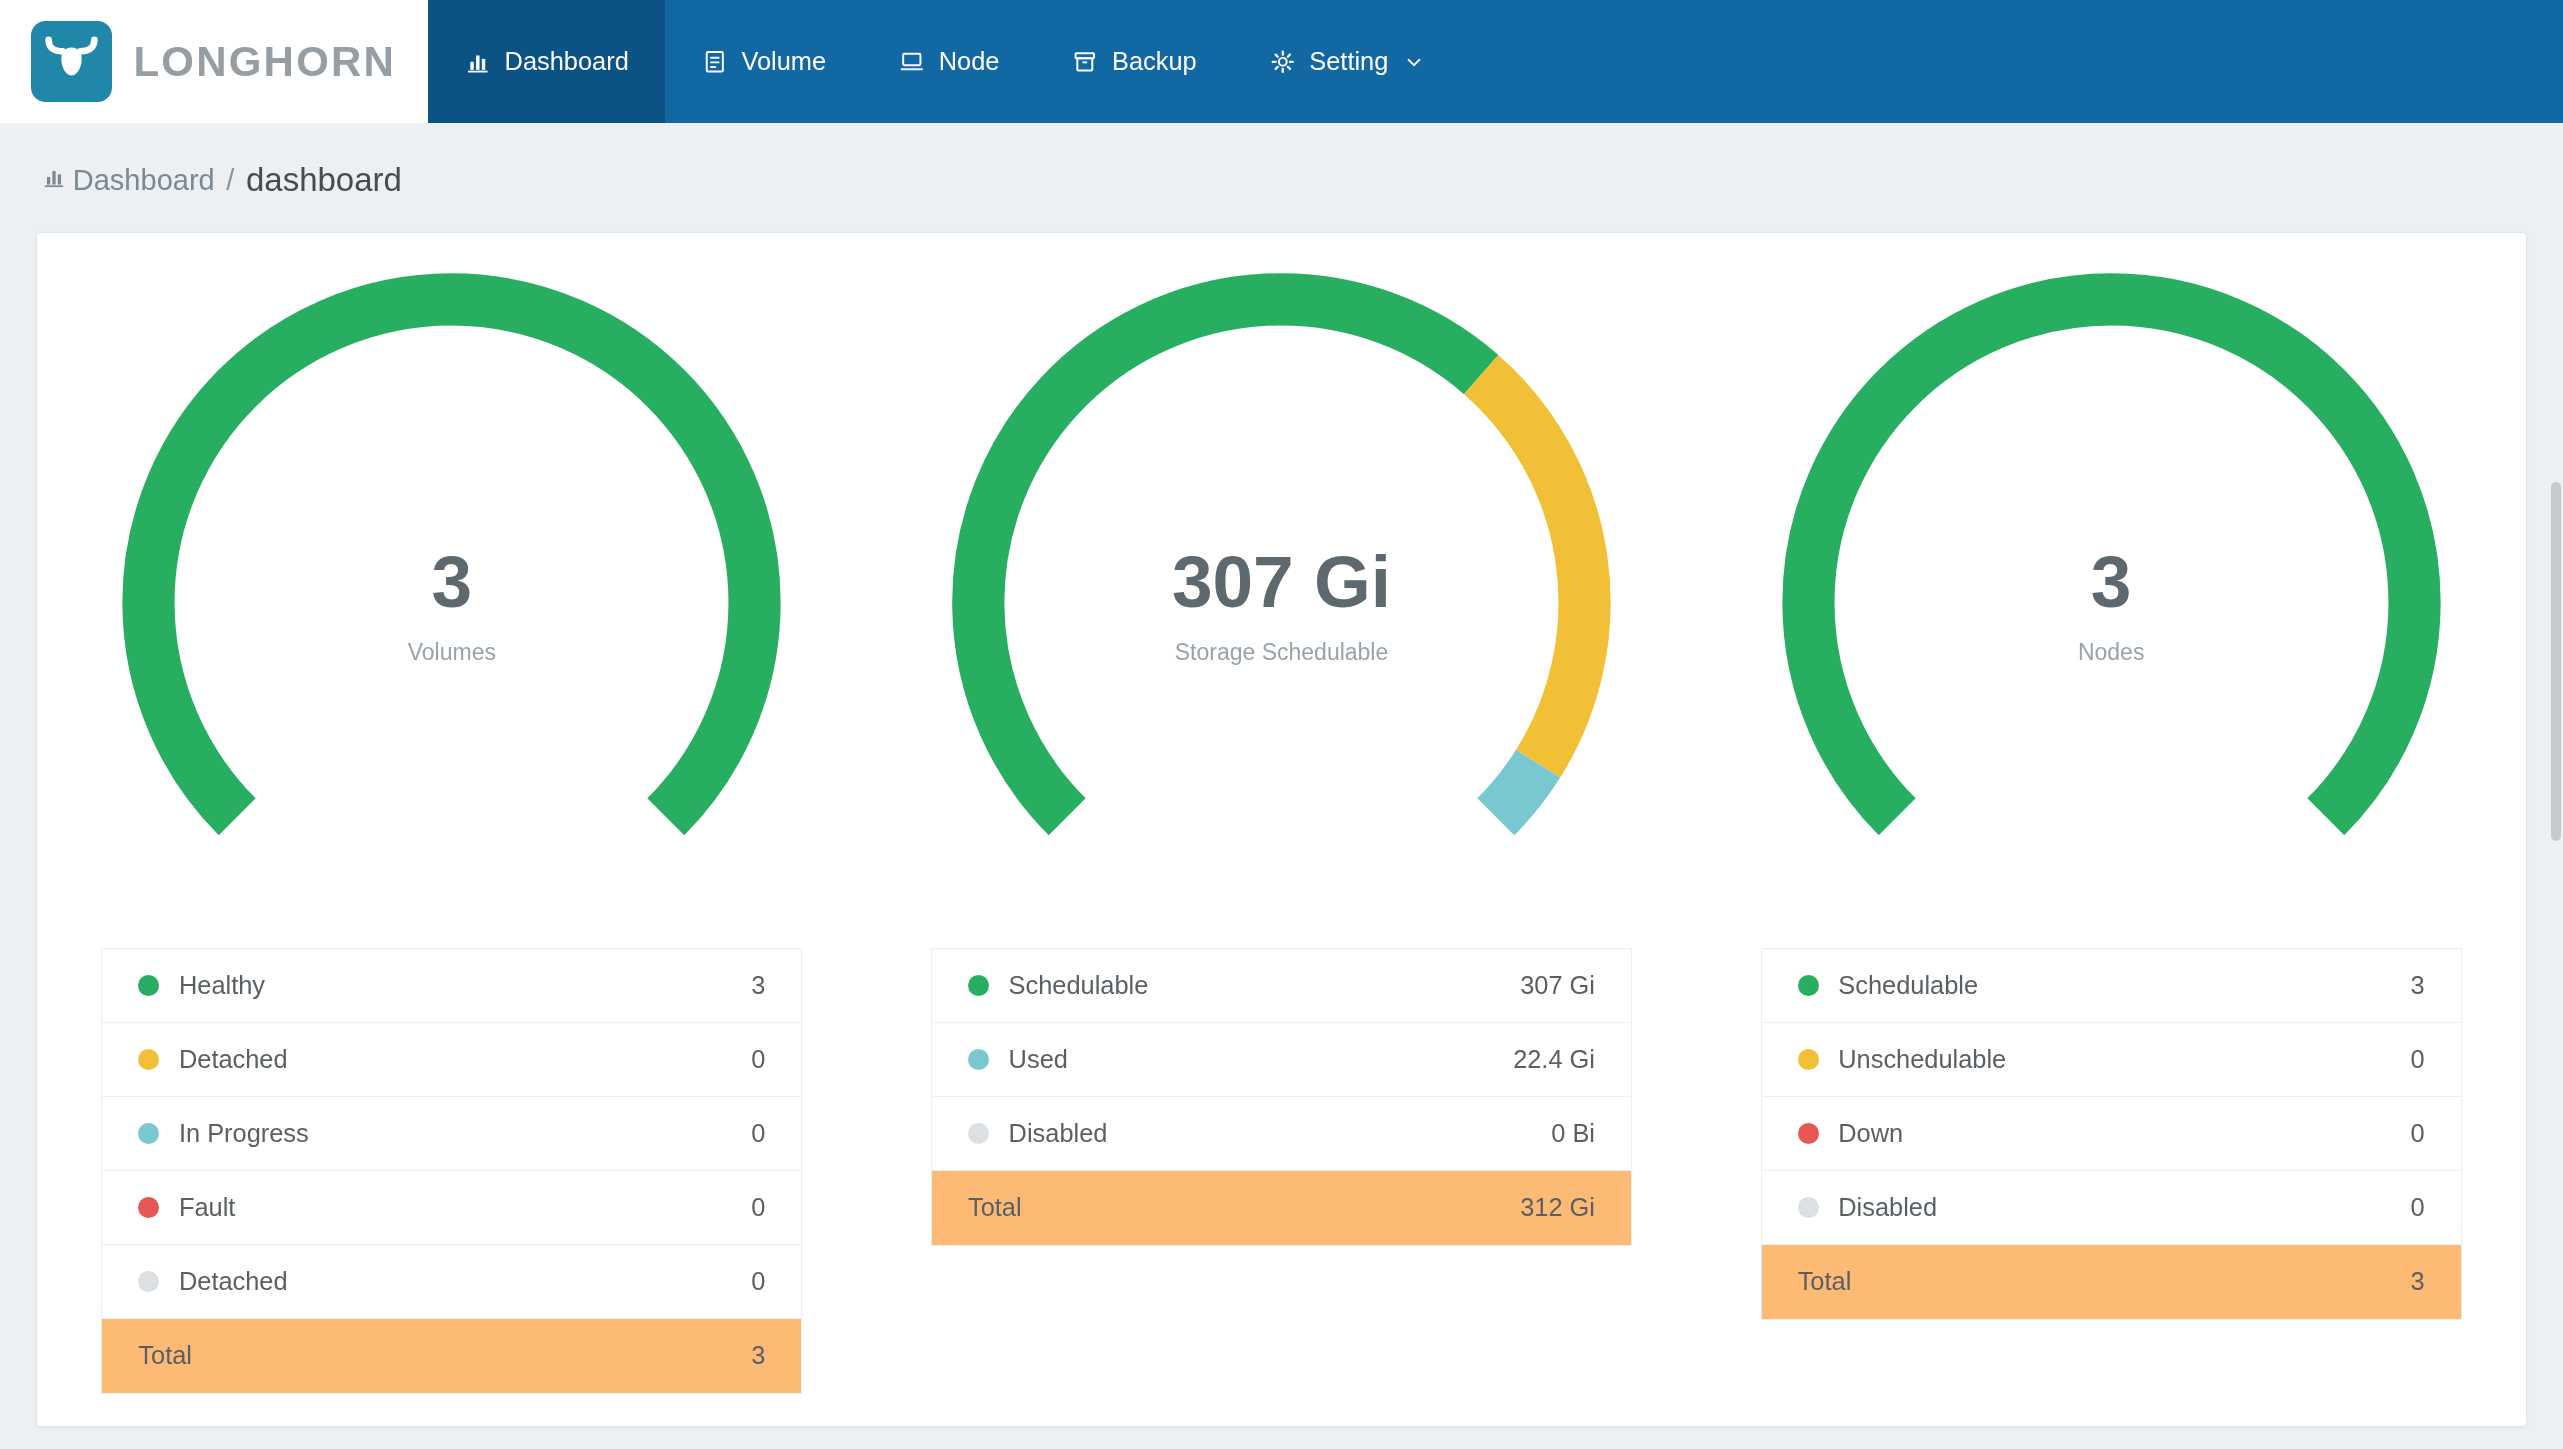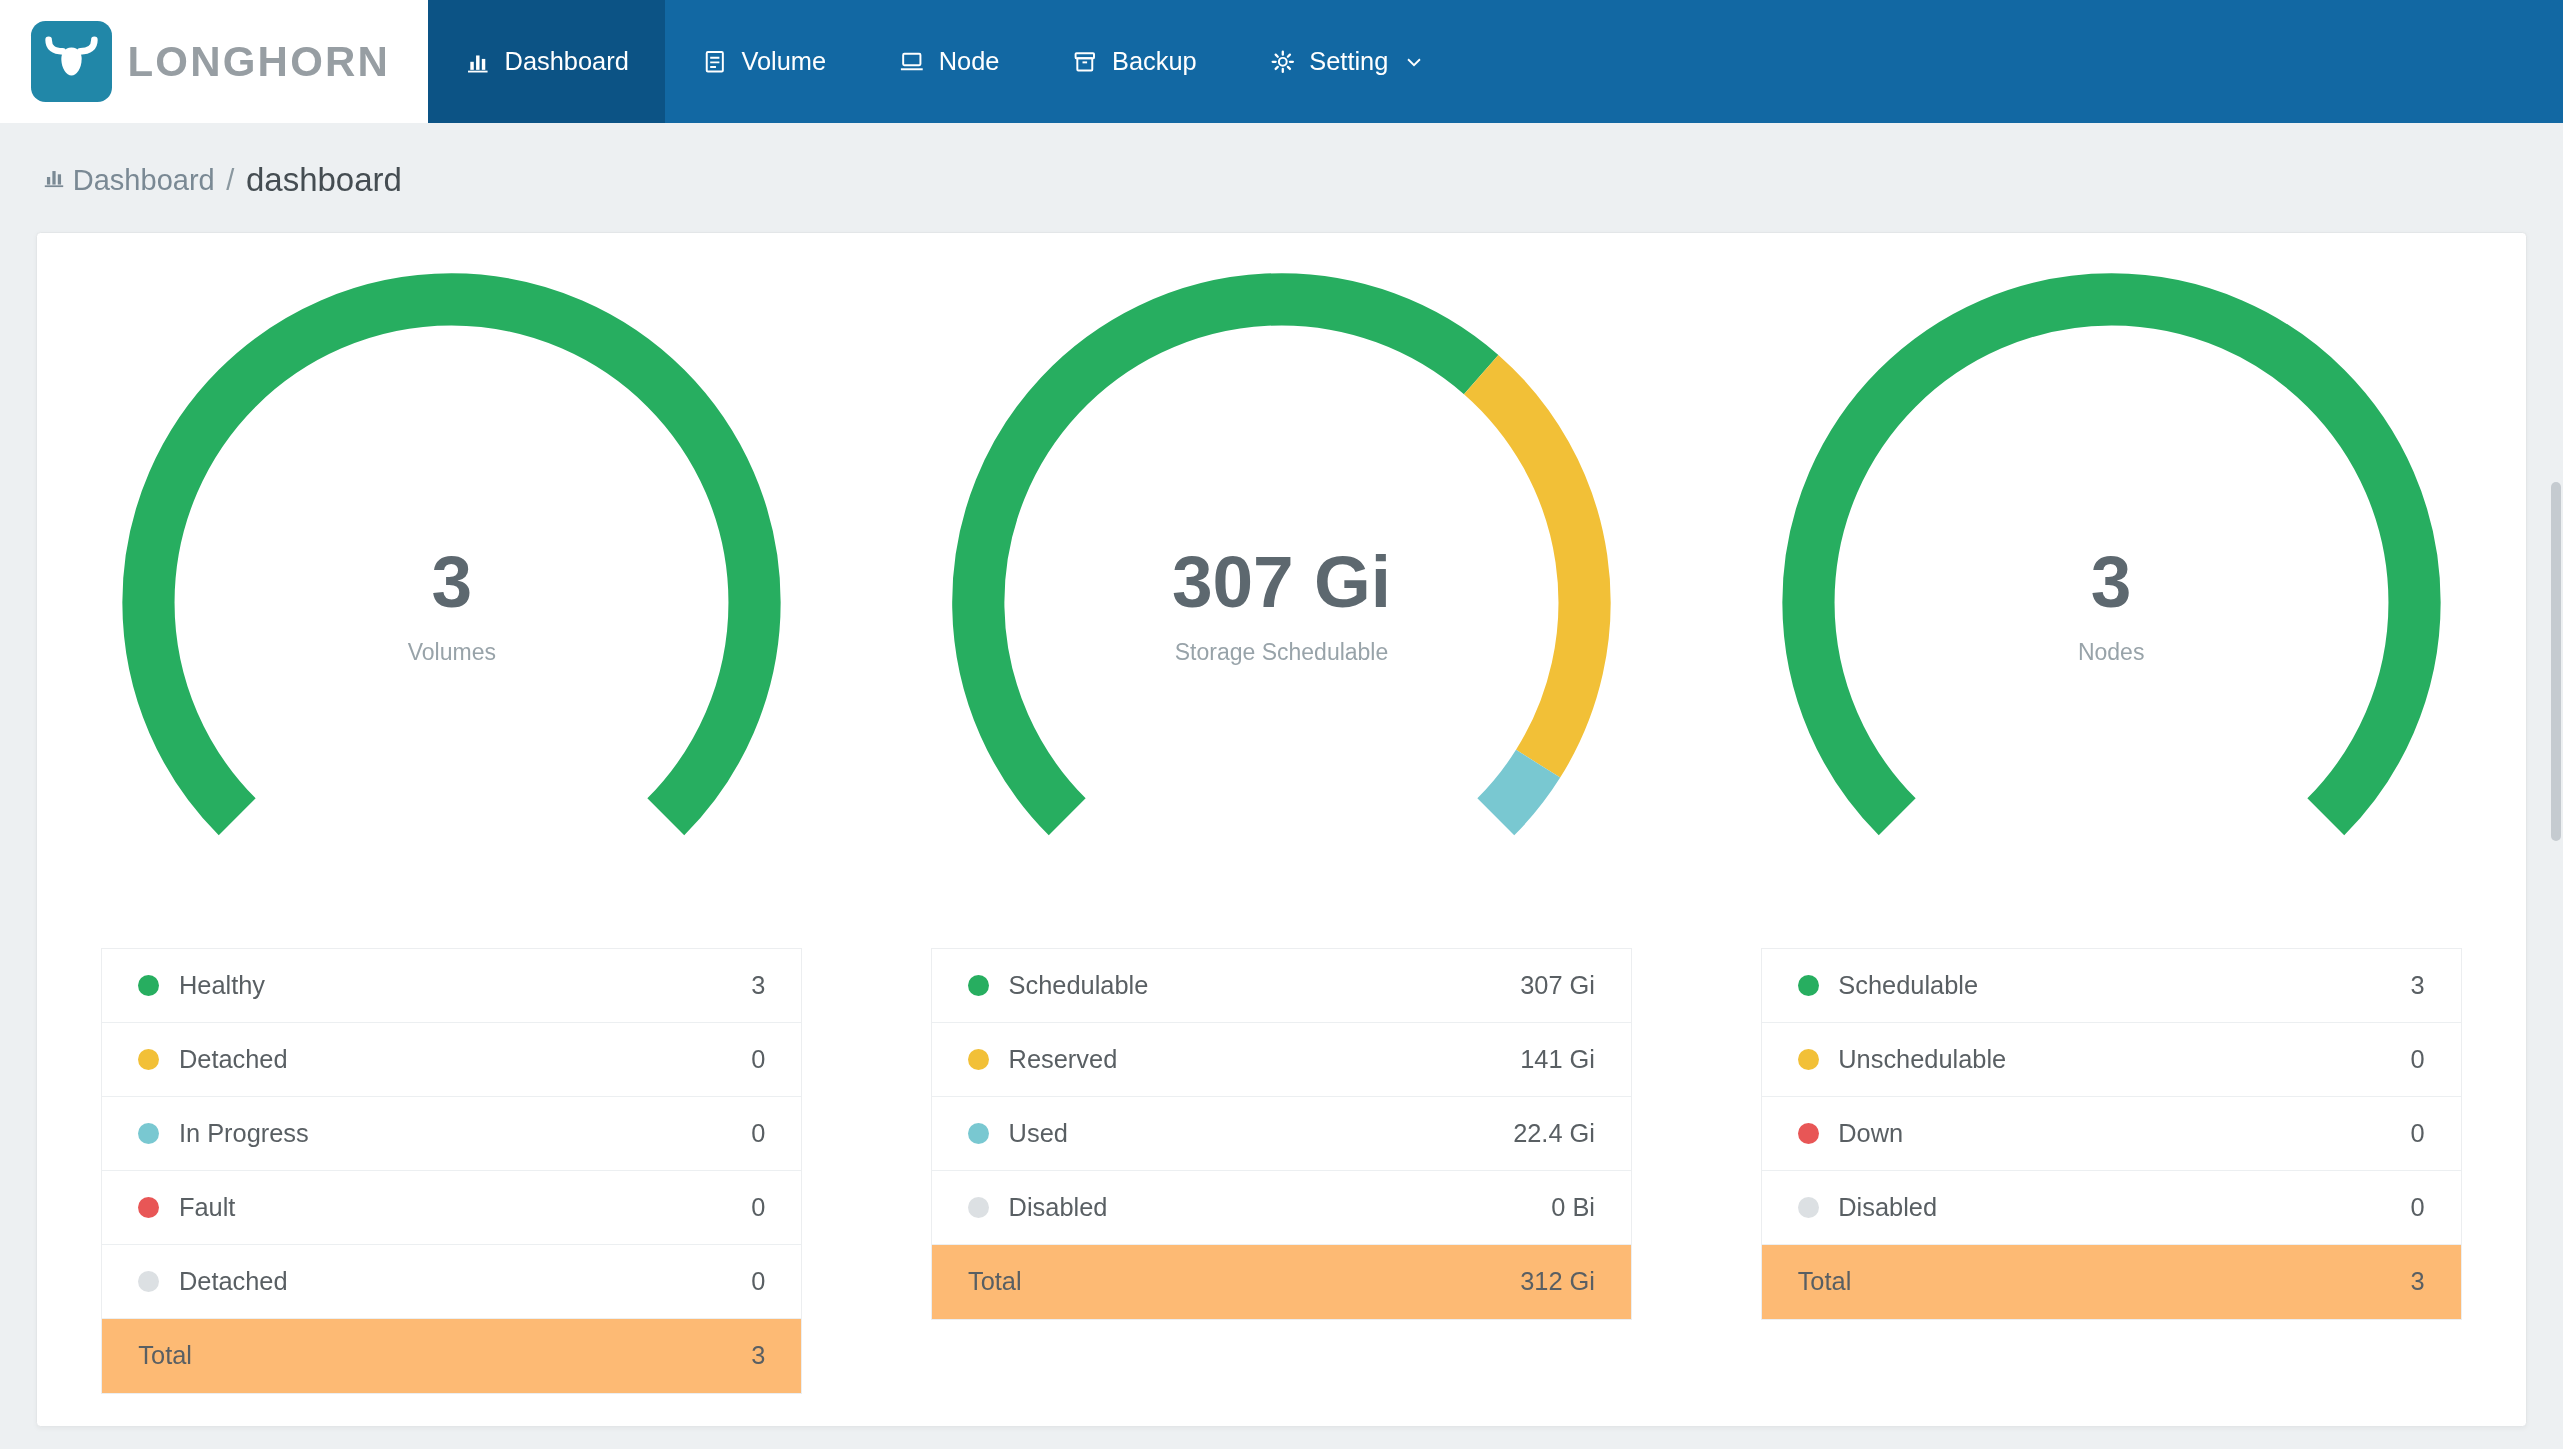"LONGHORN" .logo-box { gap: 16px -> 22px }
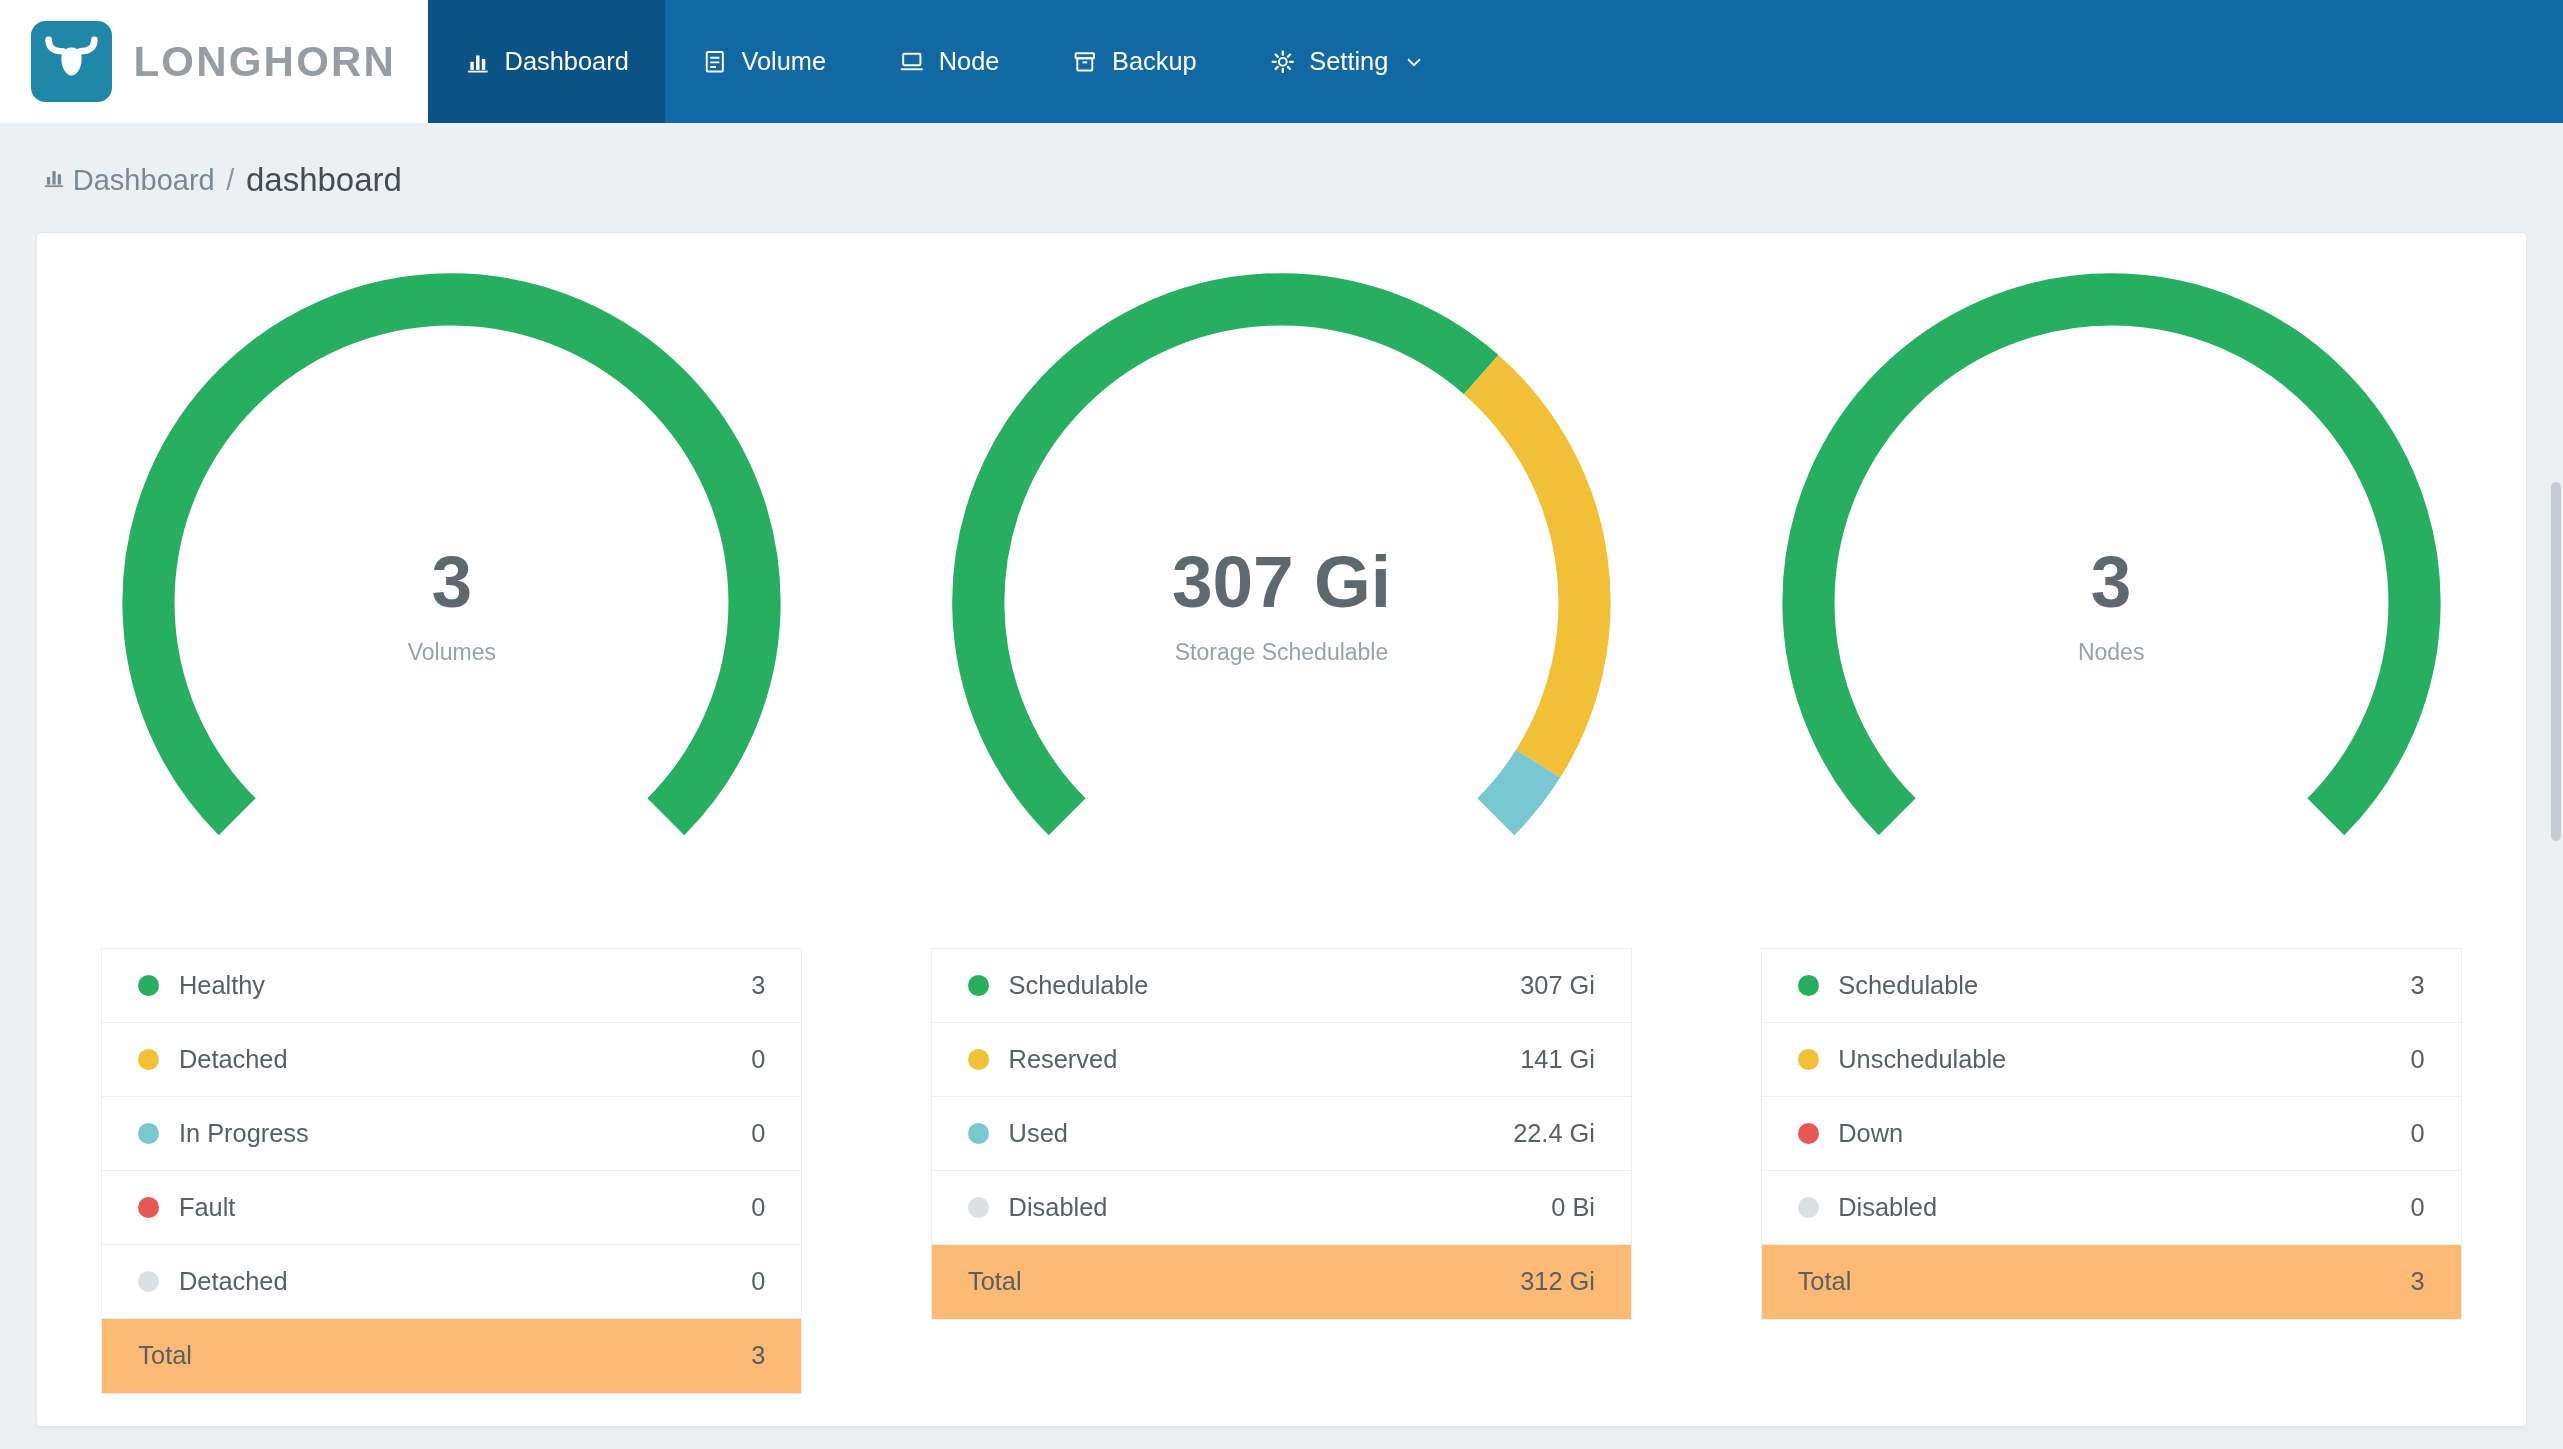"Reserved" div.legend-row { html: <div> <div> <span></span> <span>Reserved</span> </div> <div>141 Gi</div> </div> -> none }
